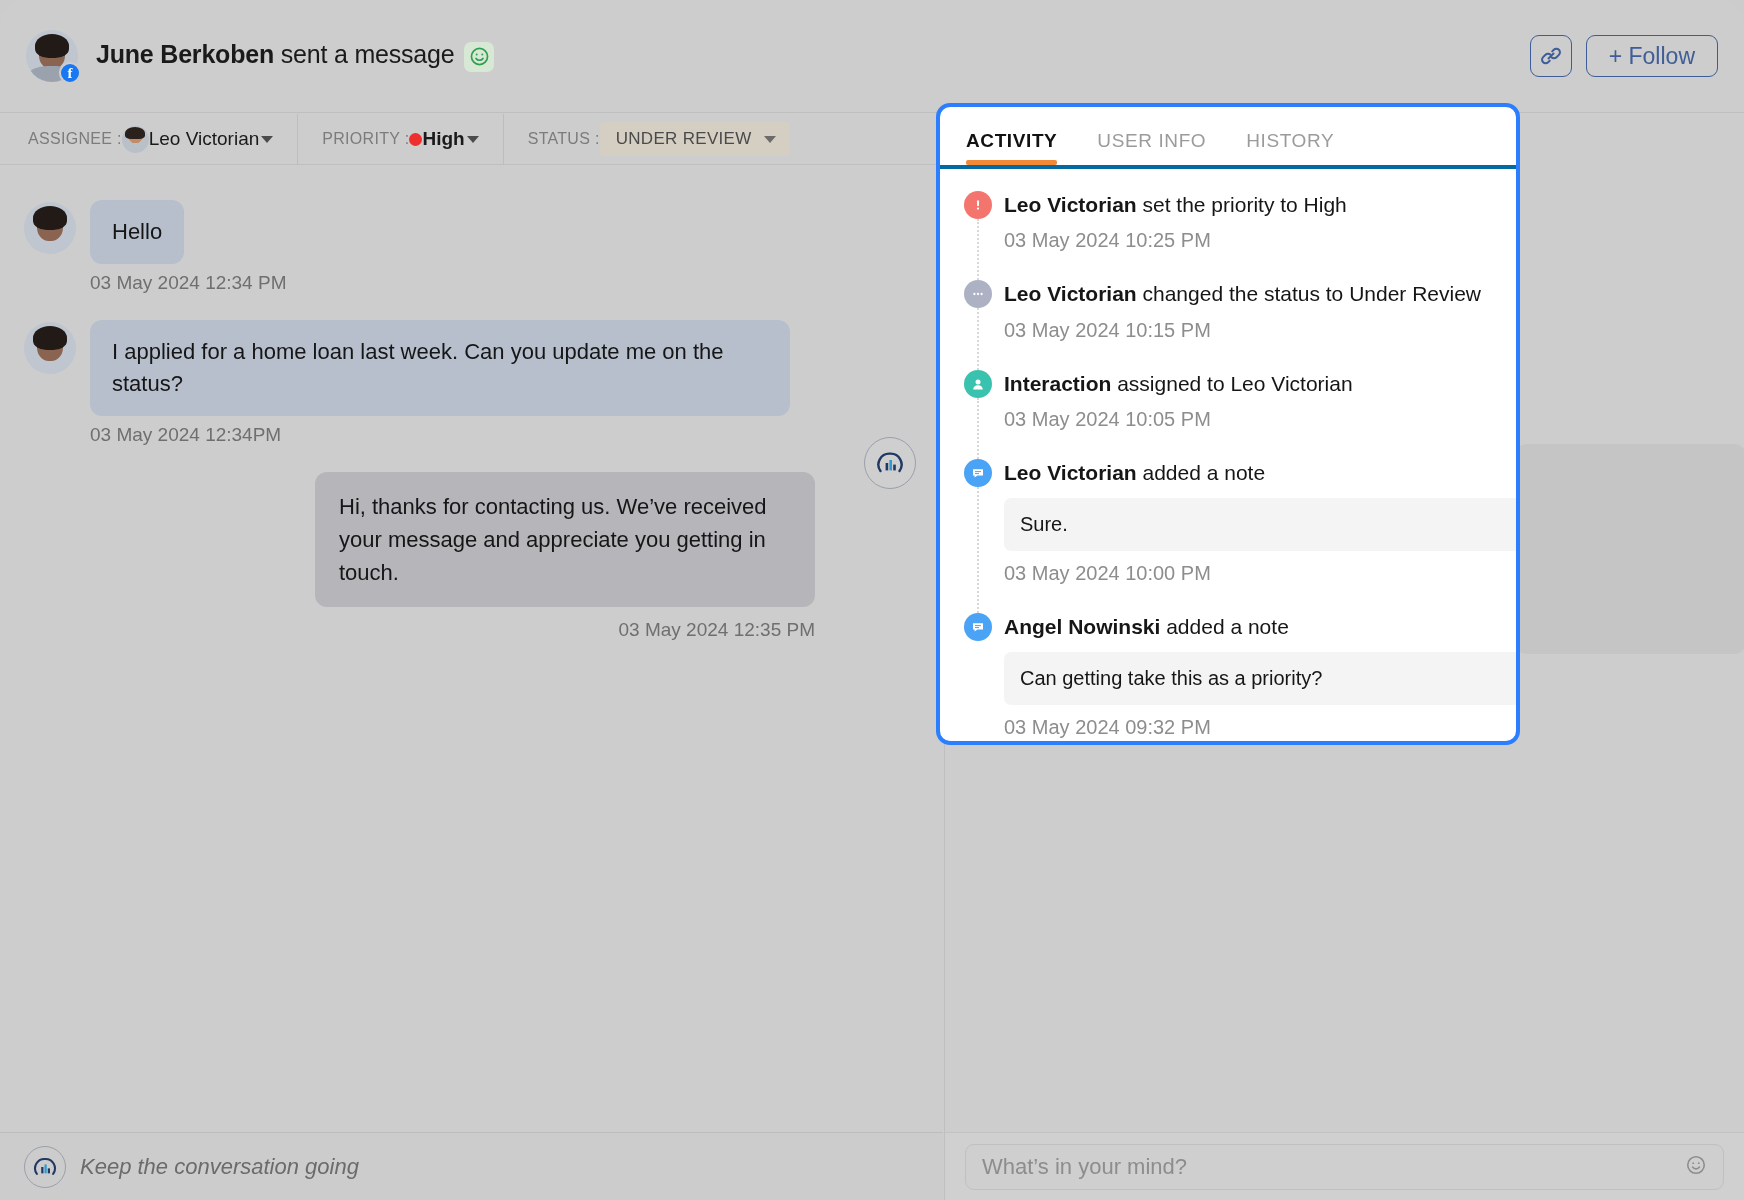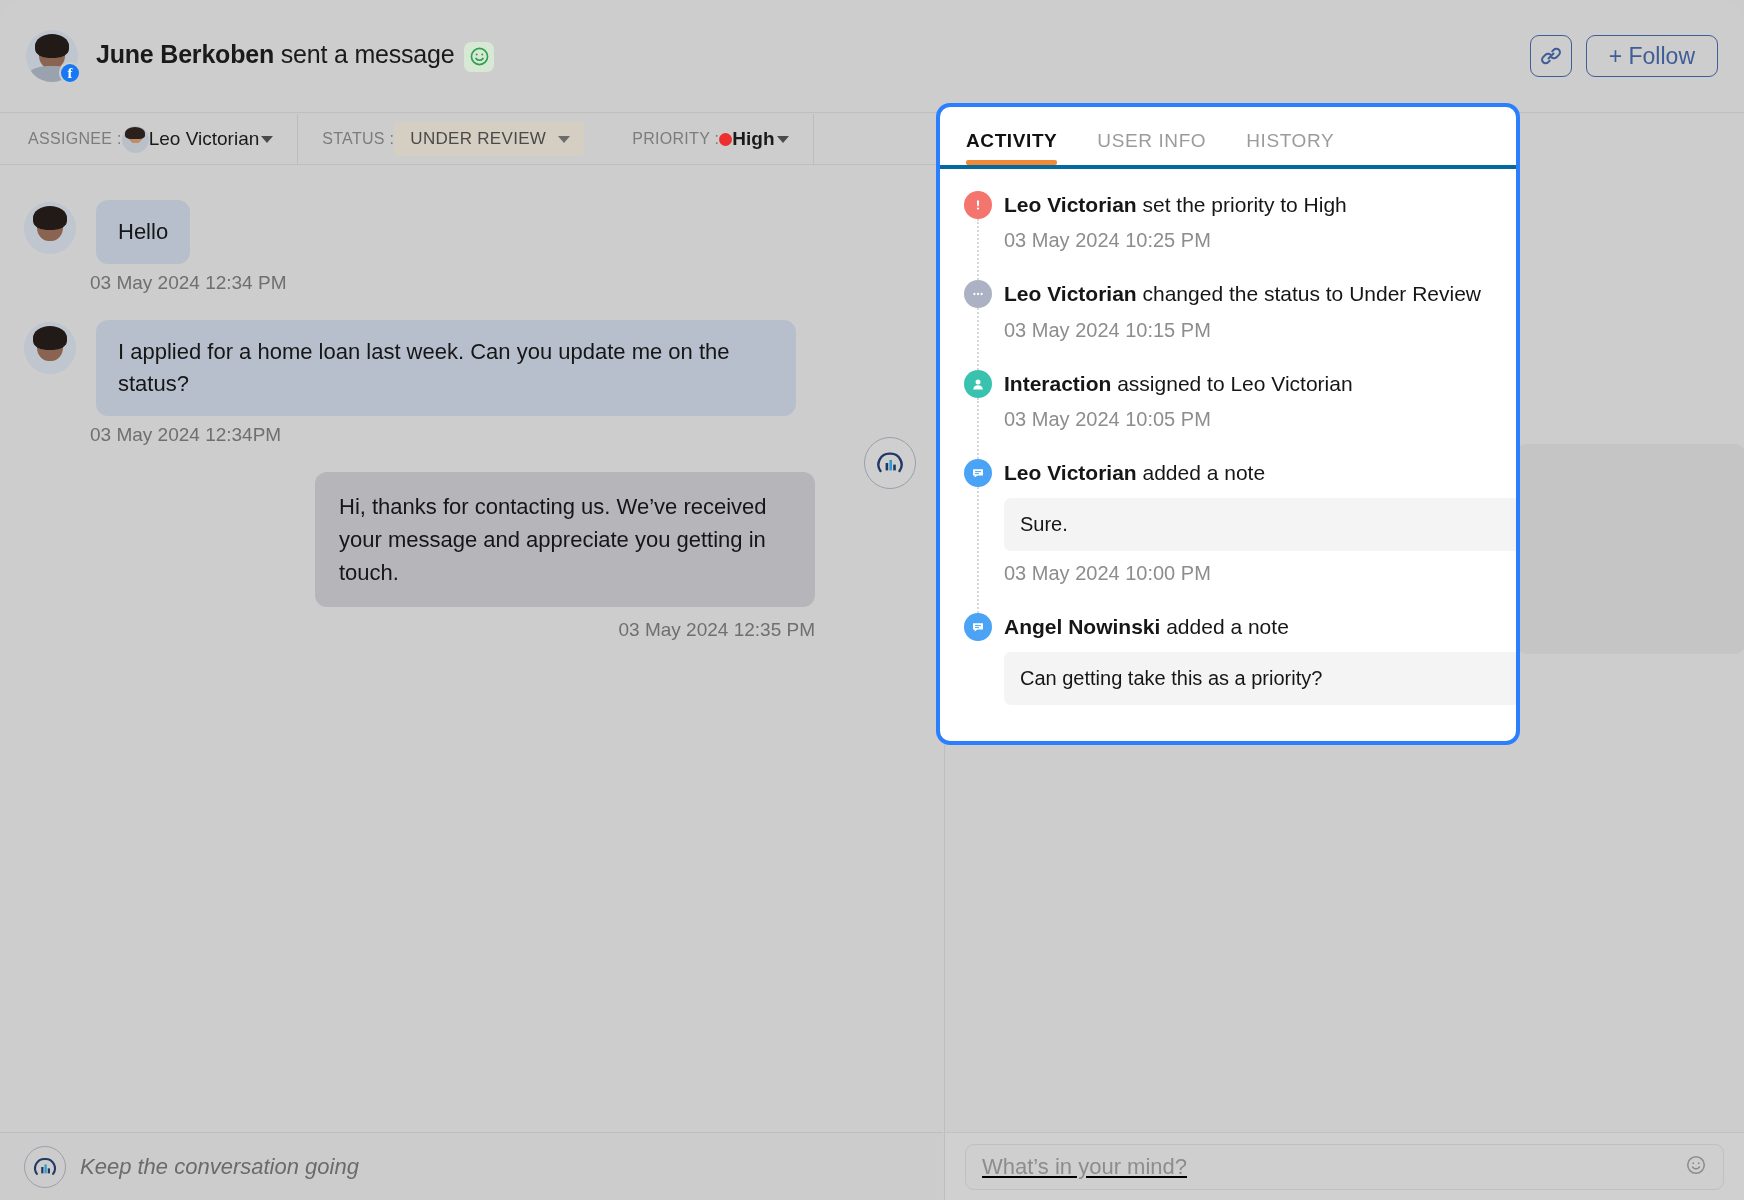"STATUS :" div.meta-group { order: before "PRIORITY :" -> after "PRIORITY :" }
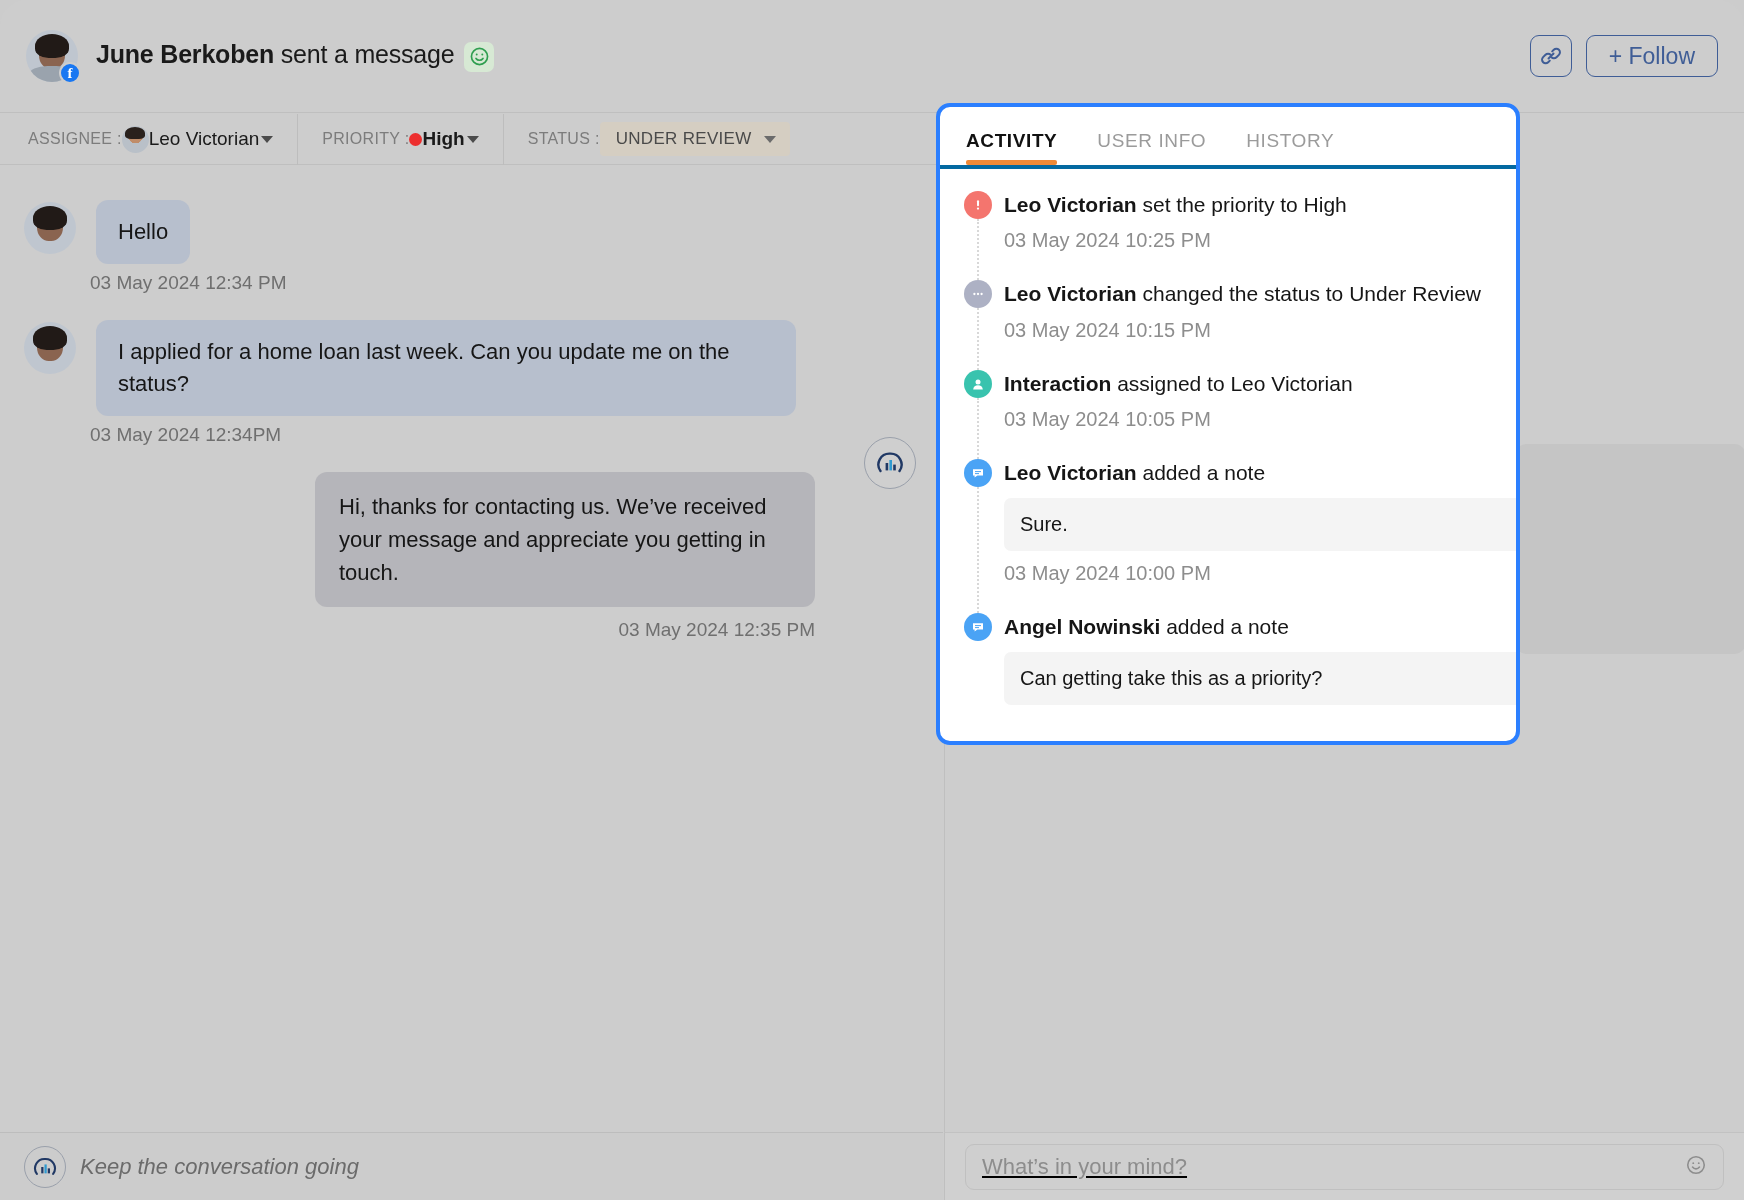"Hello" .msg-row { gap: 20px -> 14px }
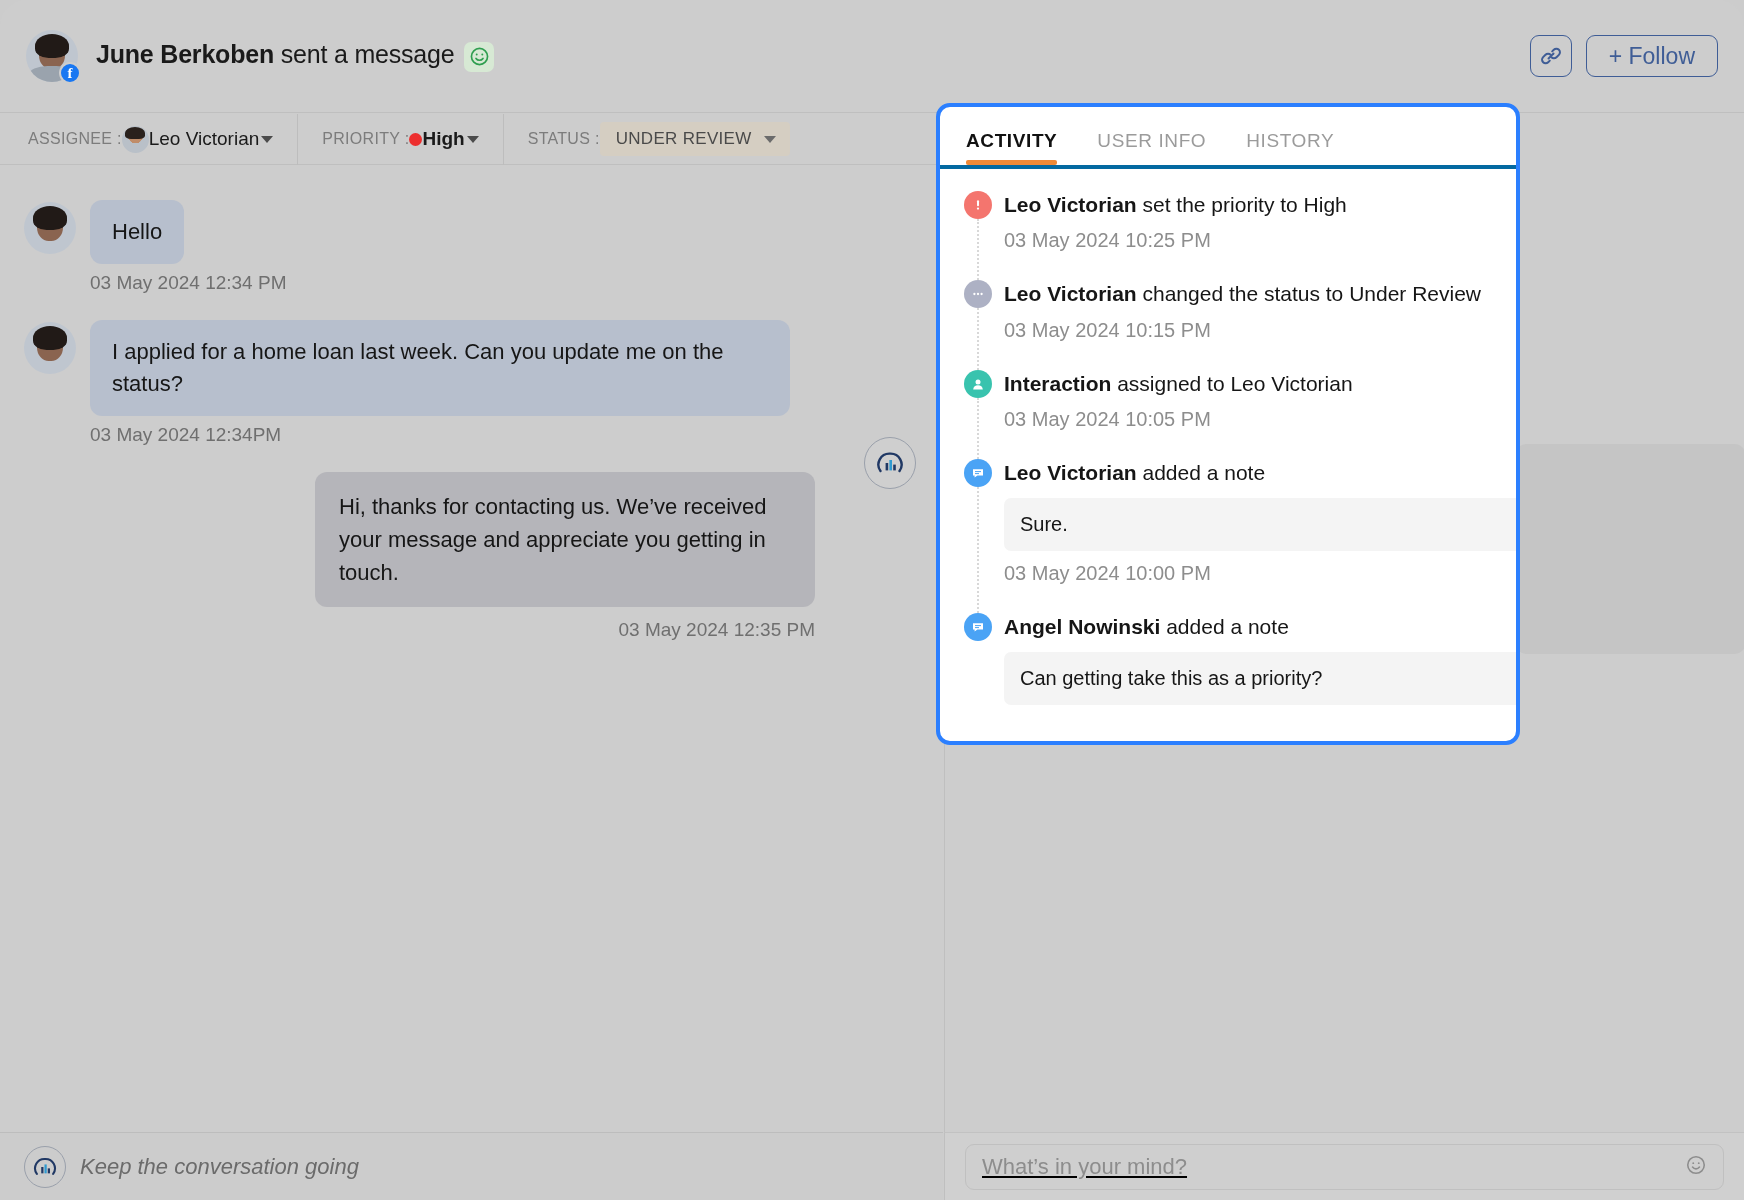"03 May 2024 09:32 PM" div.tl-time { html: none -> <div>03 May 2024 09:32 PM</div> }
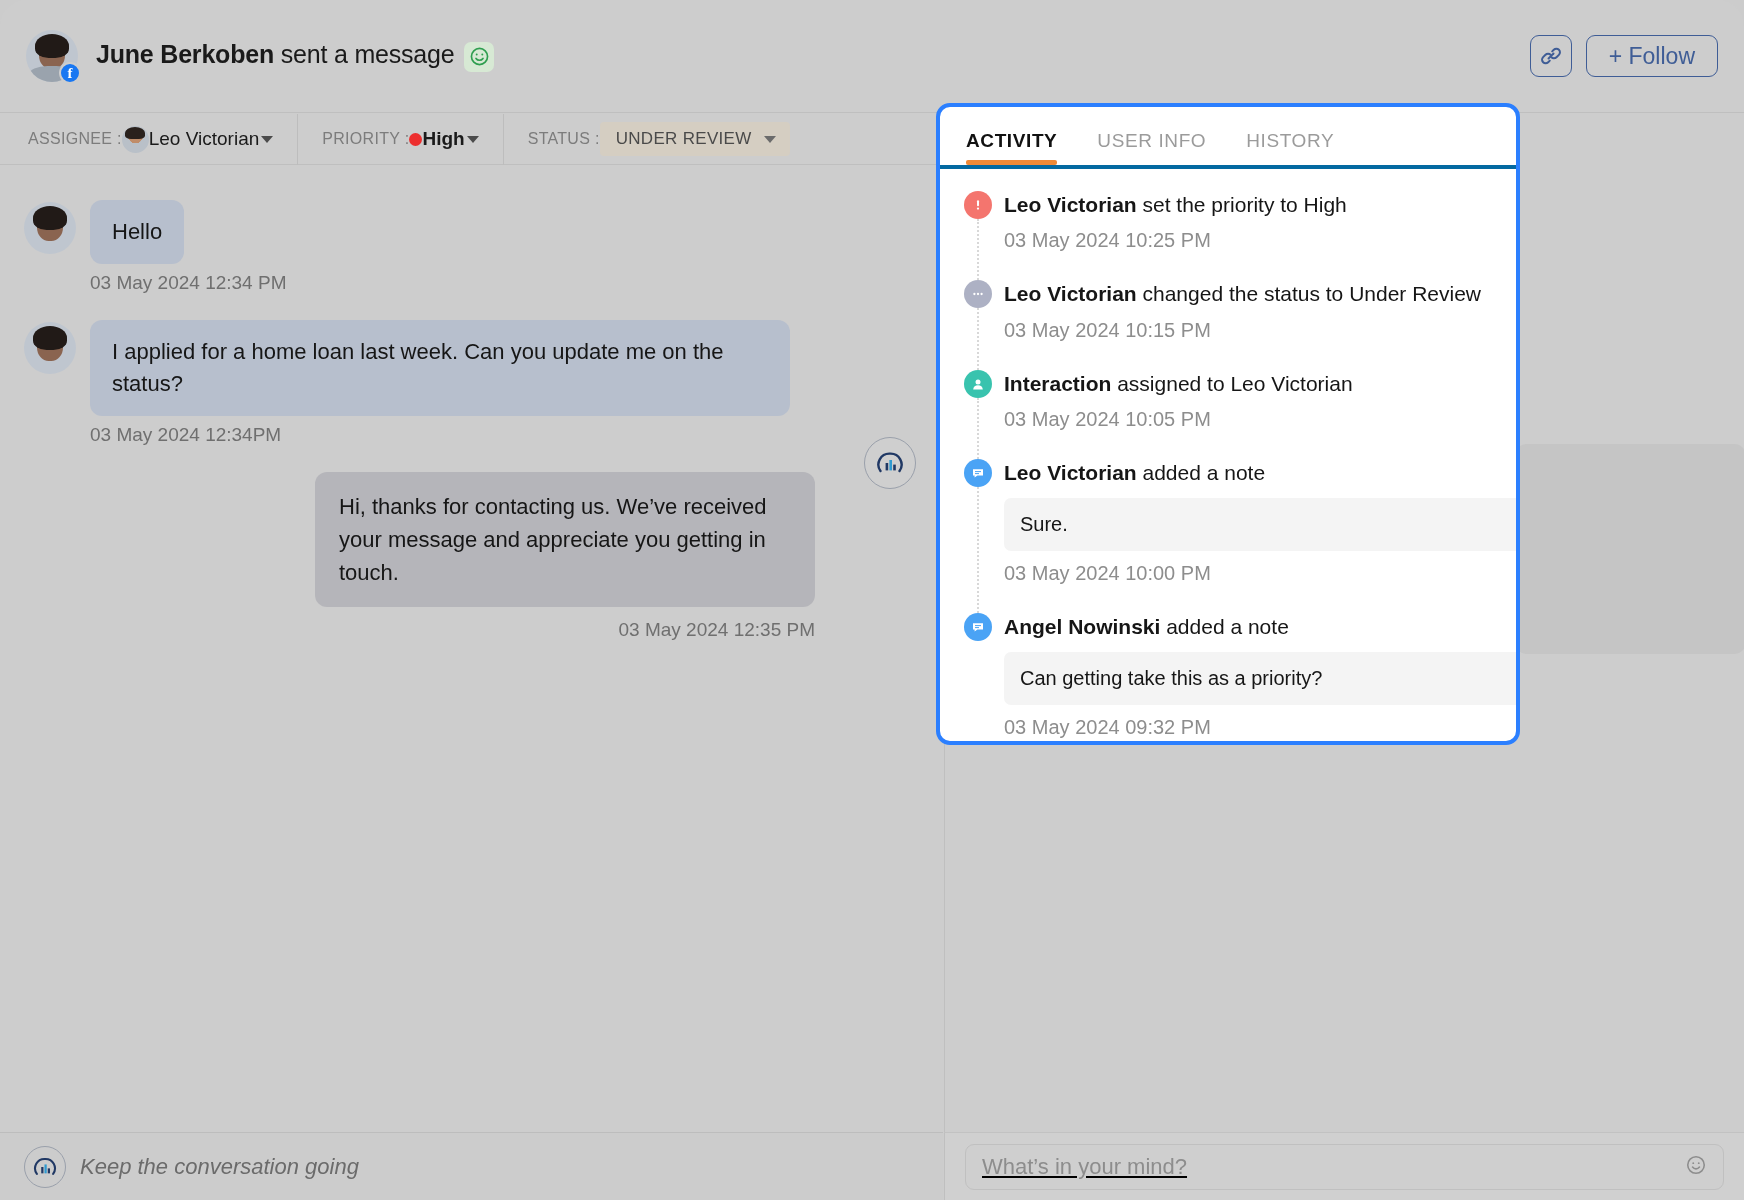"What’s in your mind?" .composer-right { text-decoration: underline -> none }
